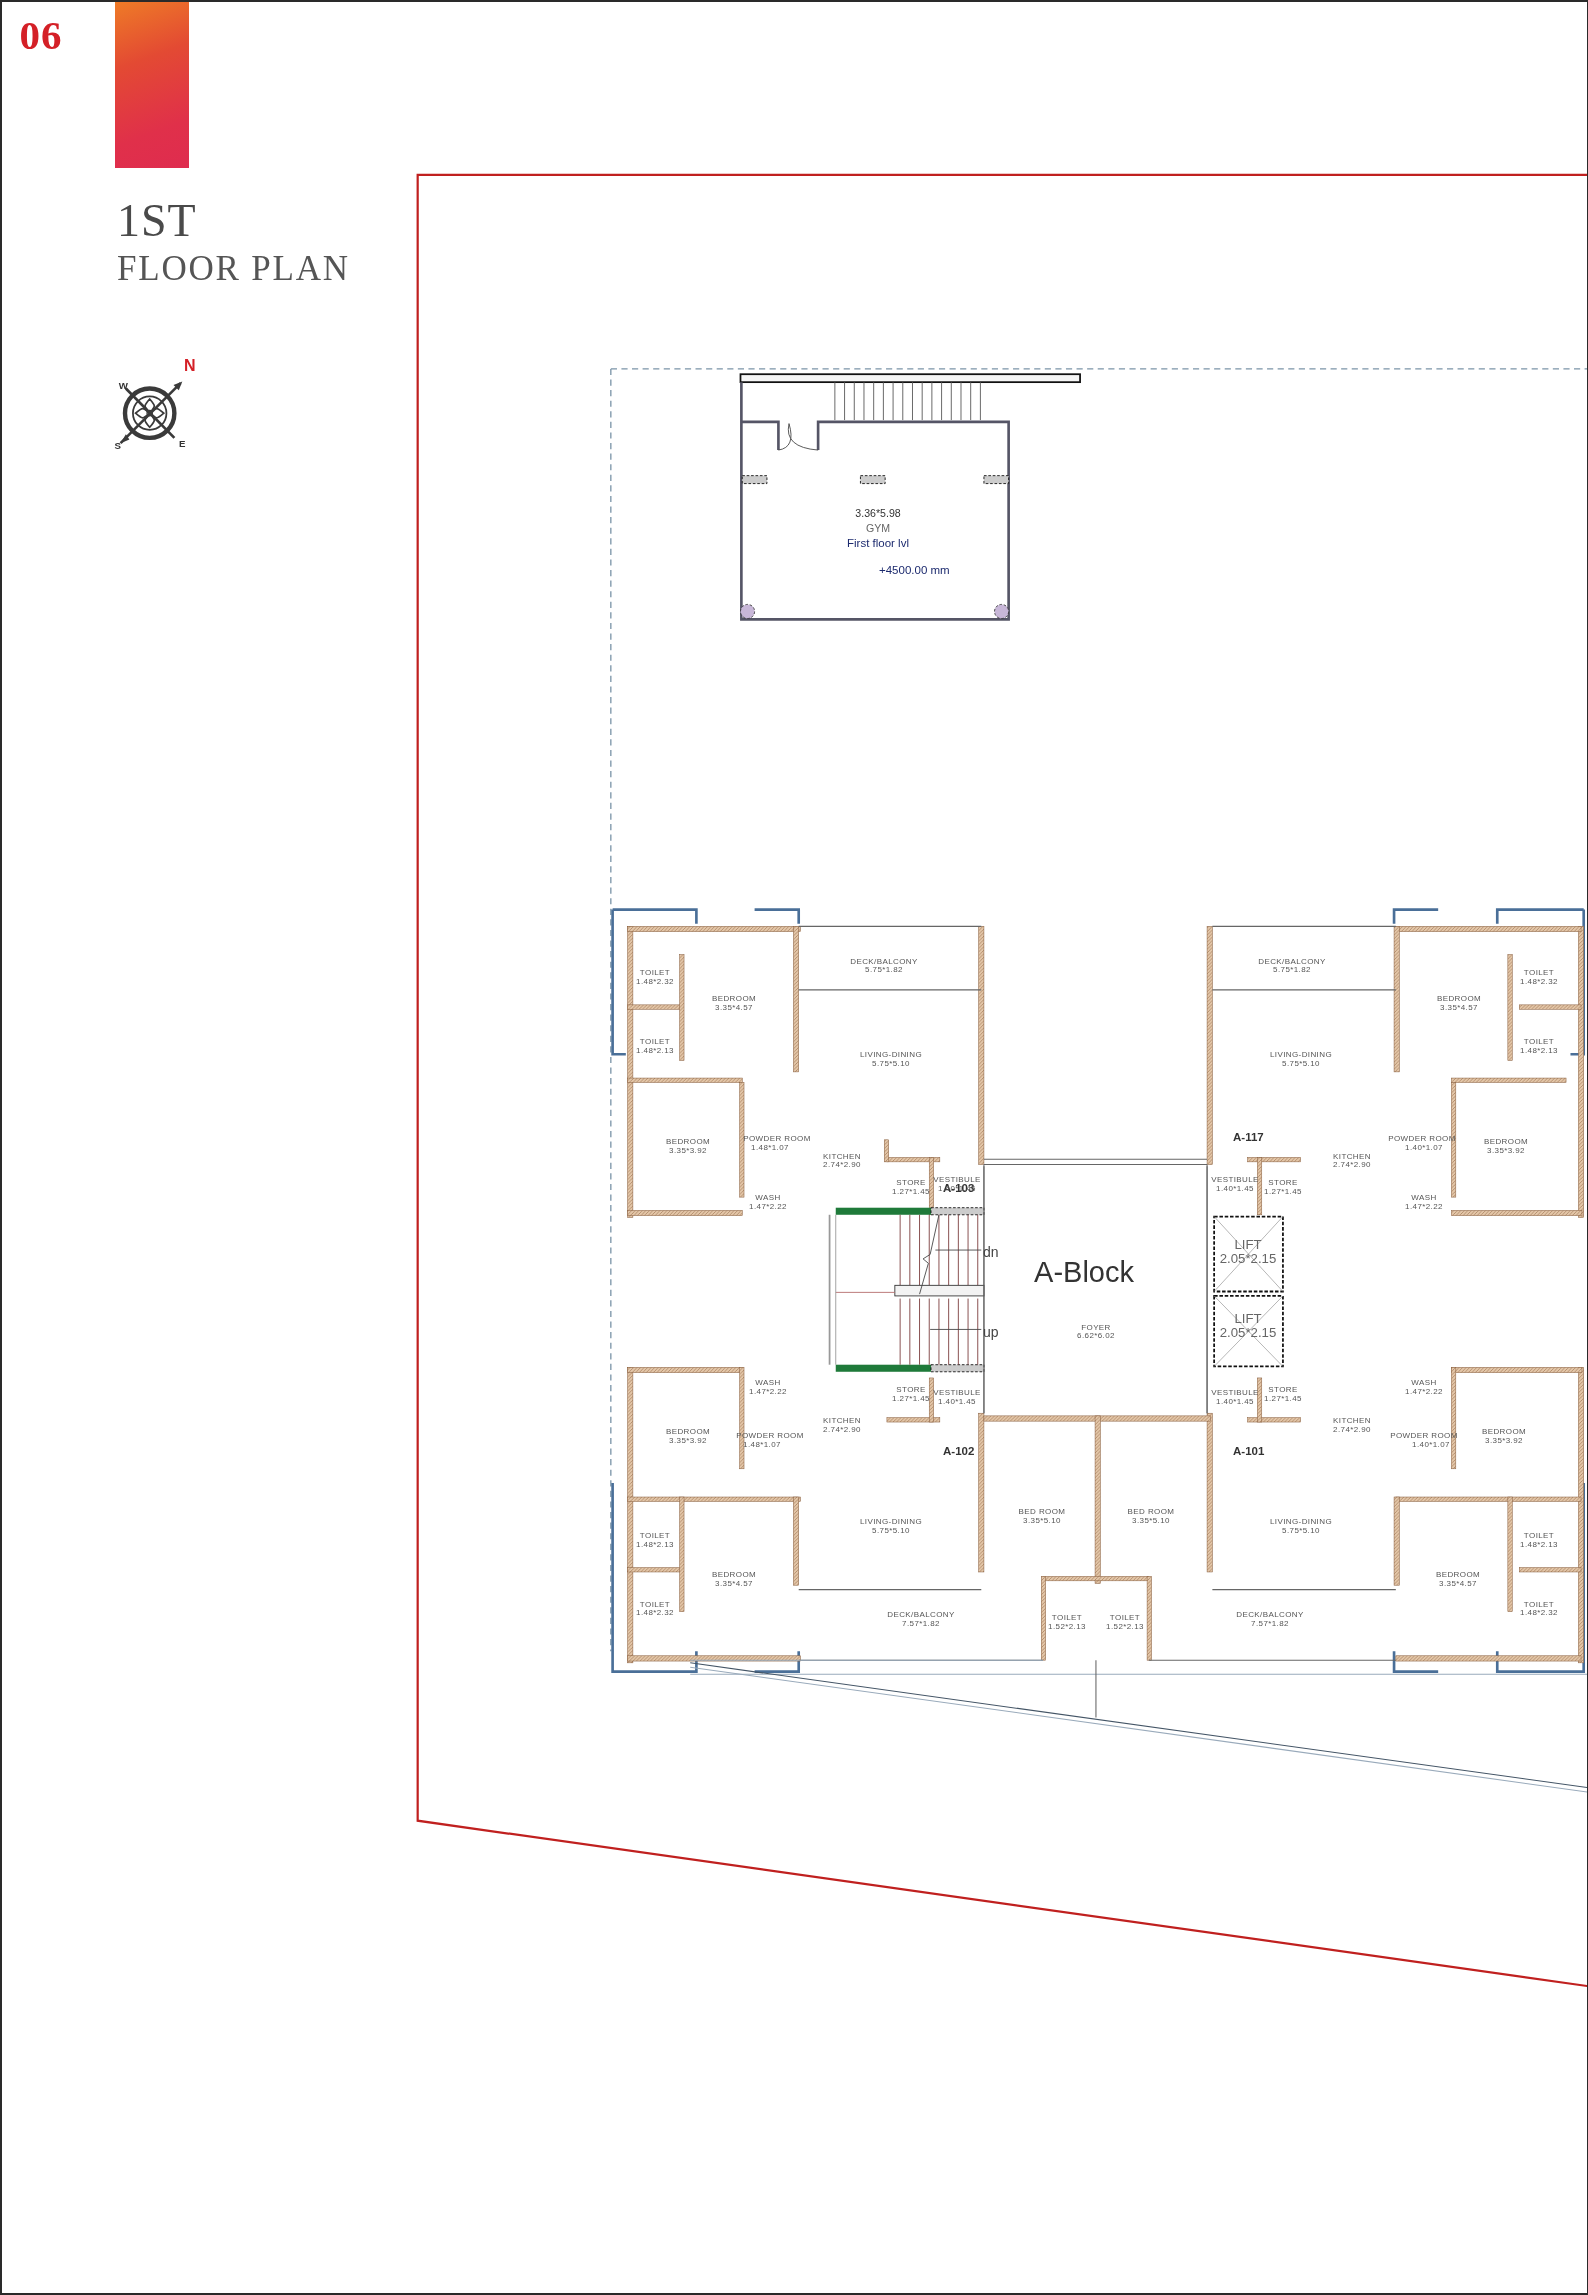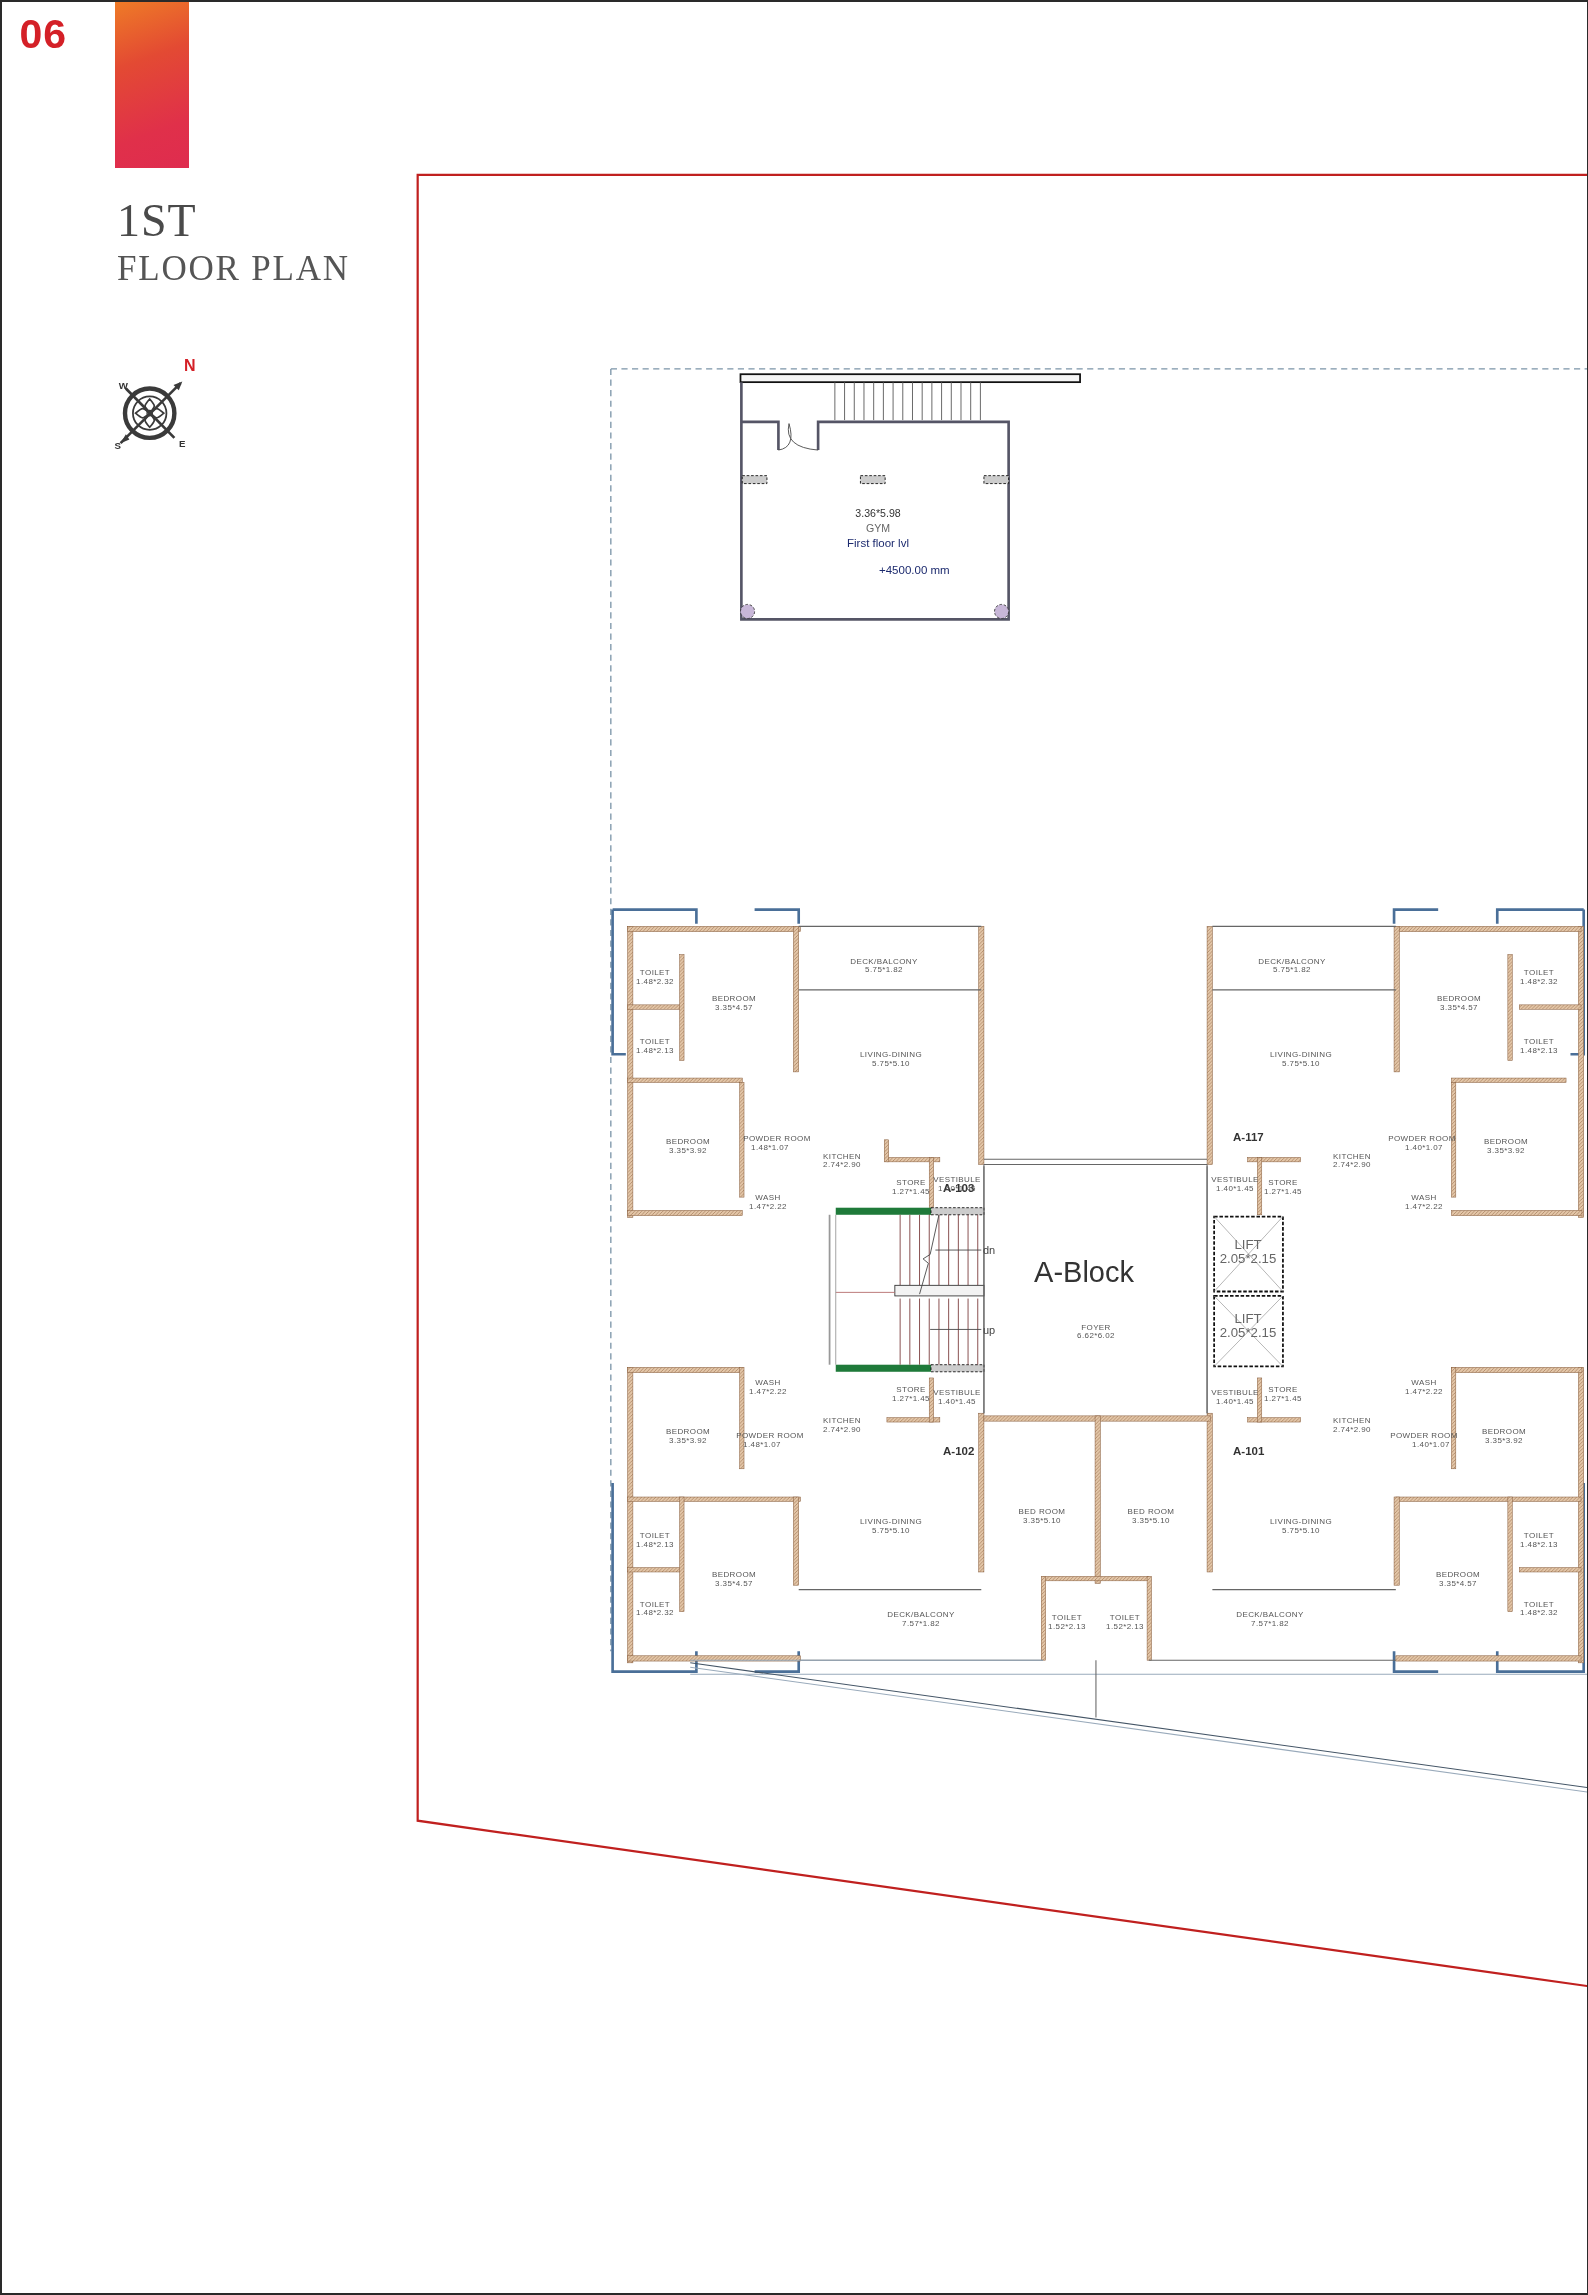"06" #page-num { font-family: Liberation Sans, sans-serif -> Liberation Serif, serif }
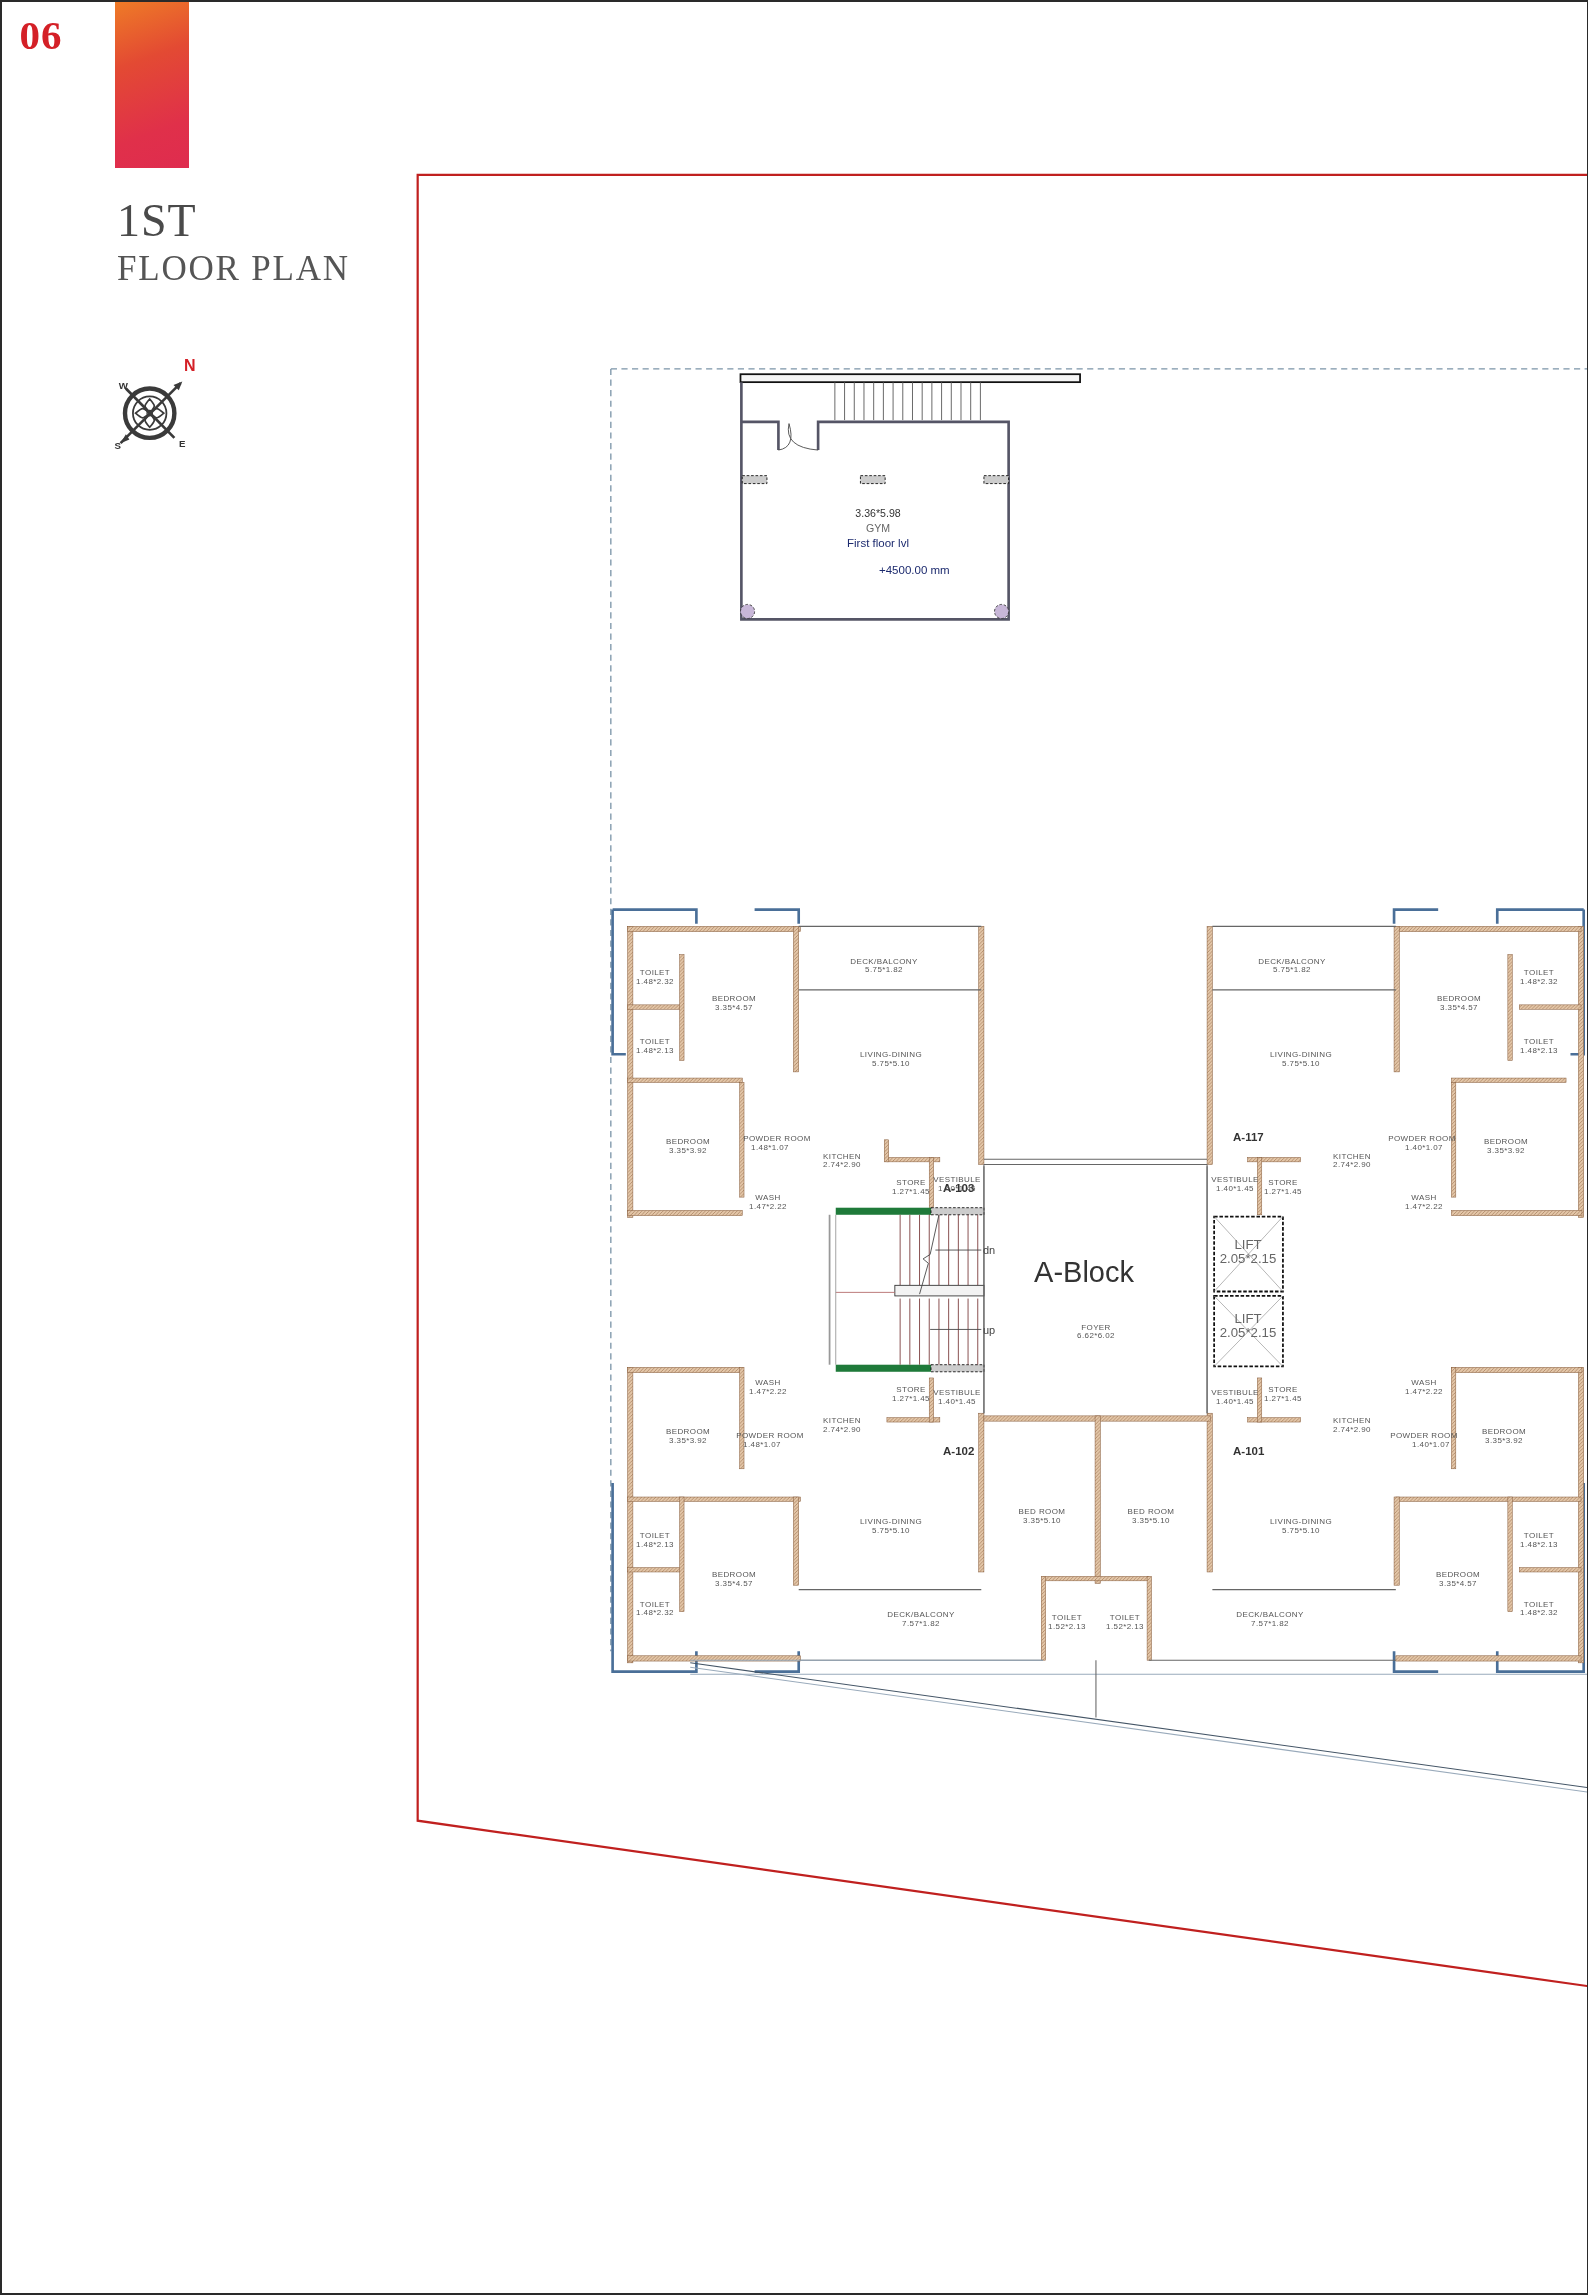"dn" .stair { font-size: 11px -> 14px }
